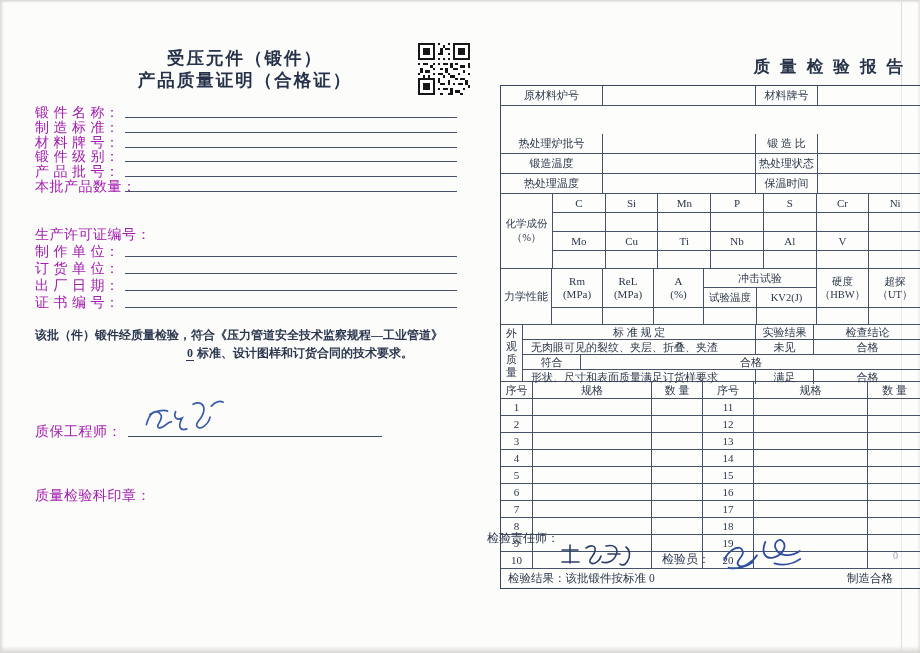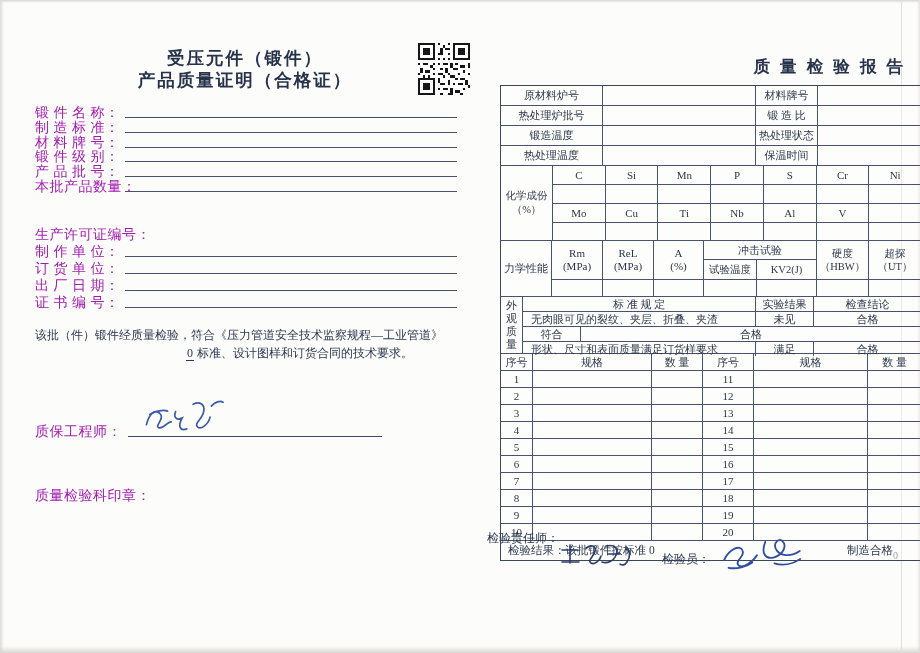"热处理炉批号" div.row { margin-top: none -> 28px }
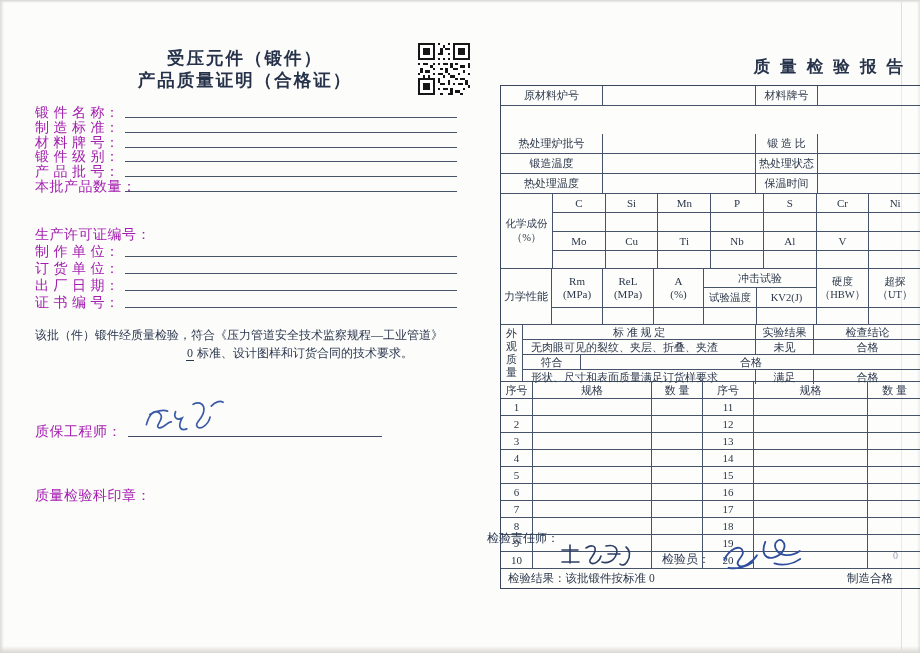"该批（件）锻件经质量检验，符合《压力管道安全技术监察规程—工业管道》" .stmt { font-weight: none -> bold }
